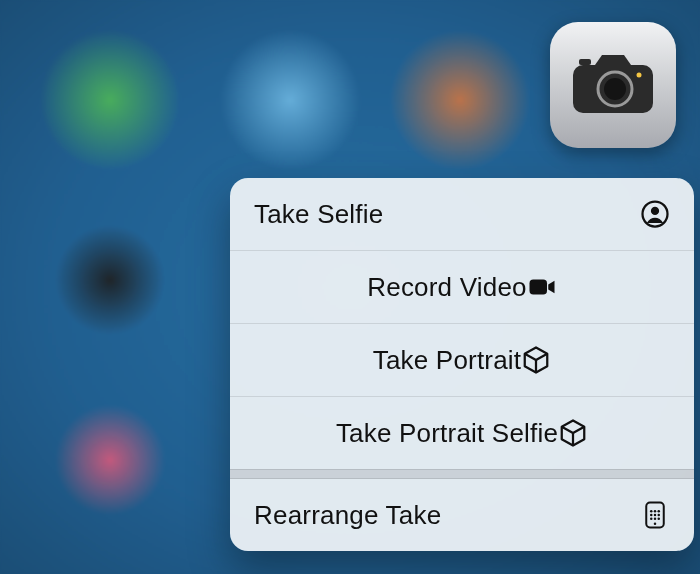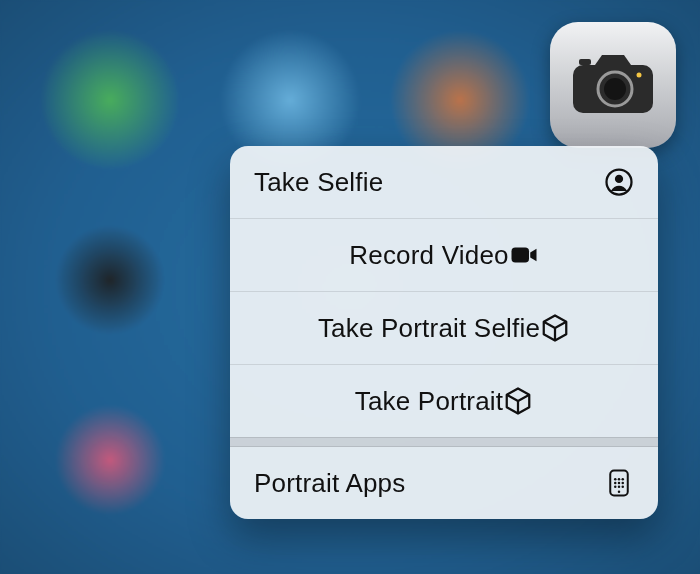"Take Selfie" .popover { top: 146px -> 178px; width: 428px -> 464px }
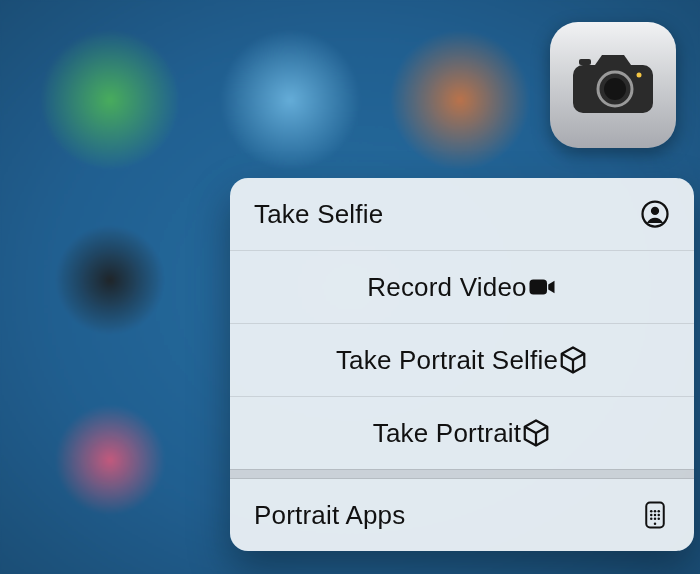"Take Portrait Selfie" div.item { order: before "Take Portrait" -> after "Take Portrait" }
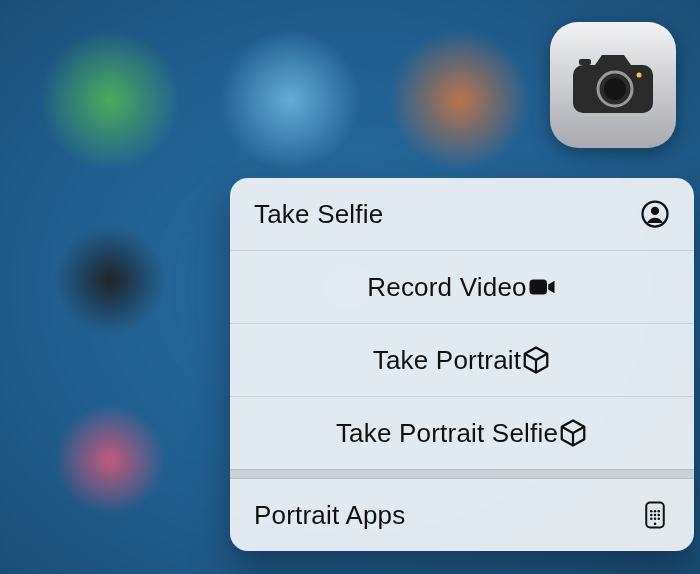"Portrait Apps" span.item-label { text: Portrait Apps -> Rearrange Take }
